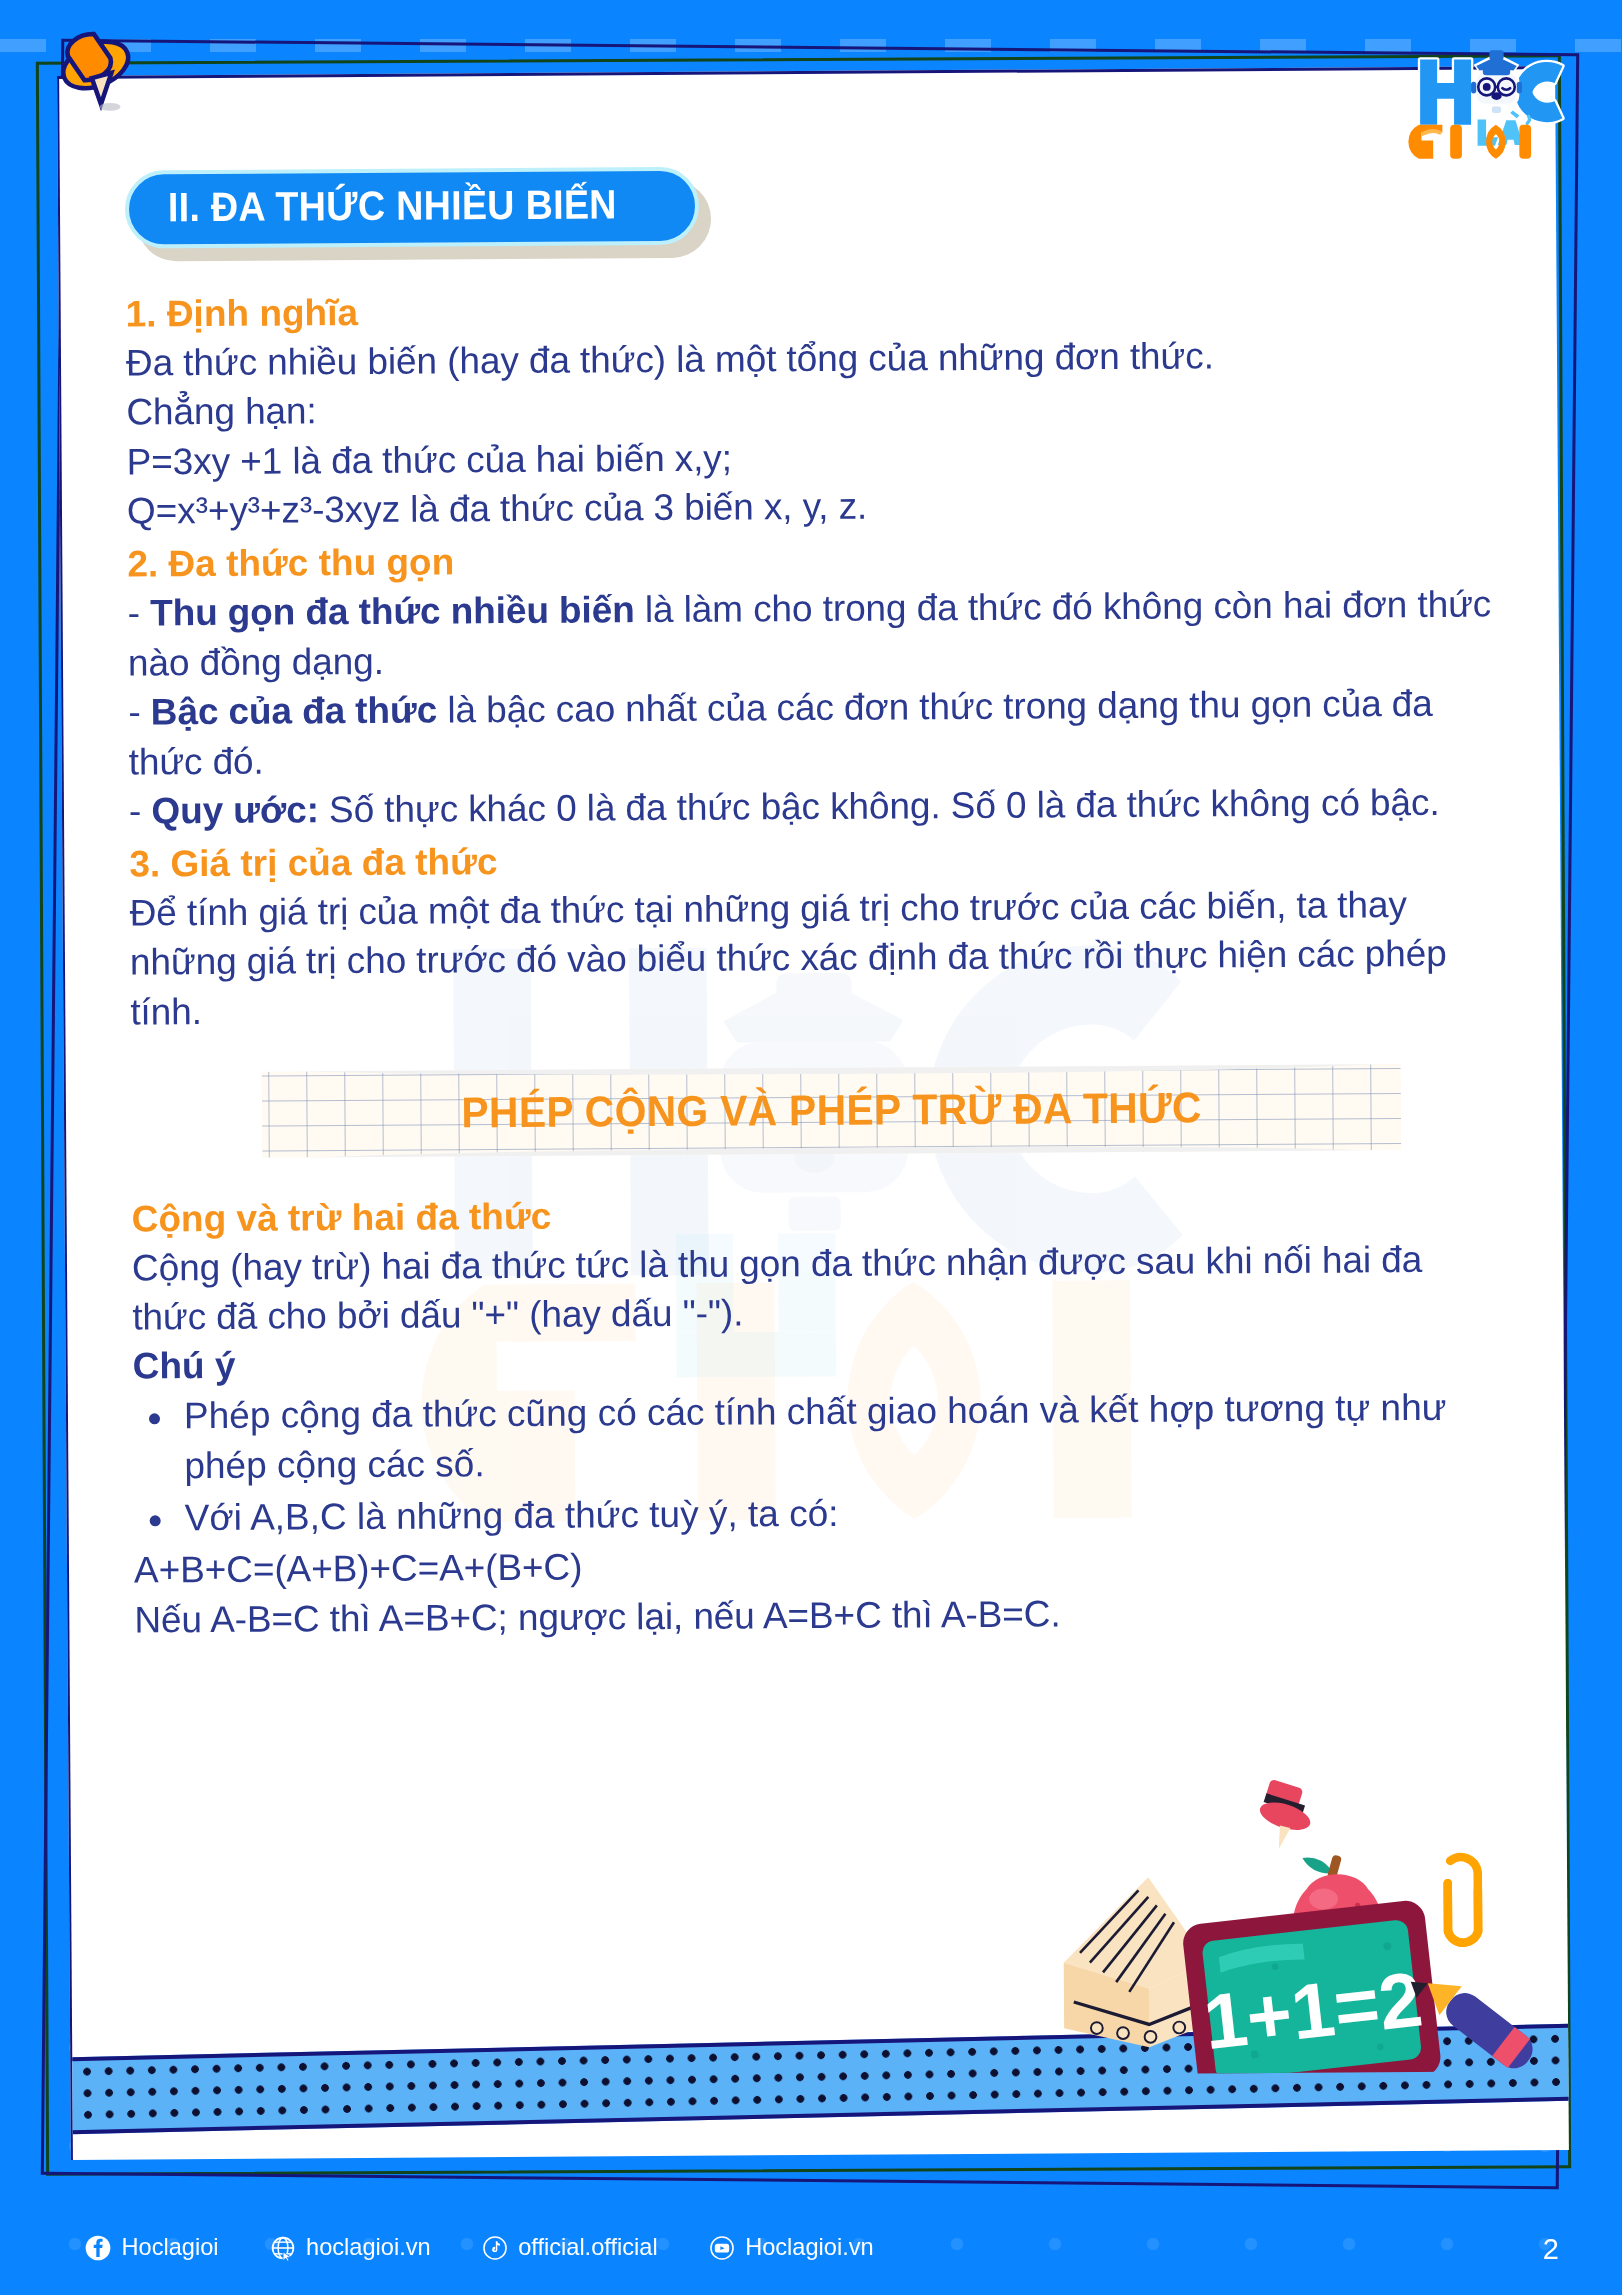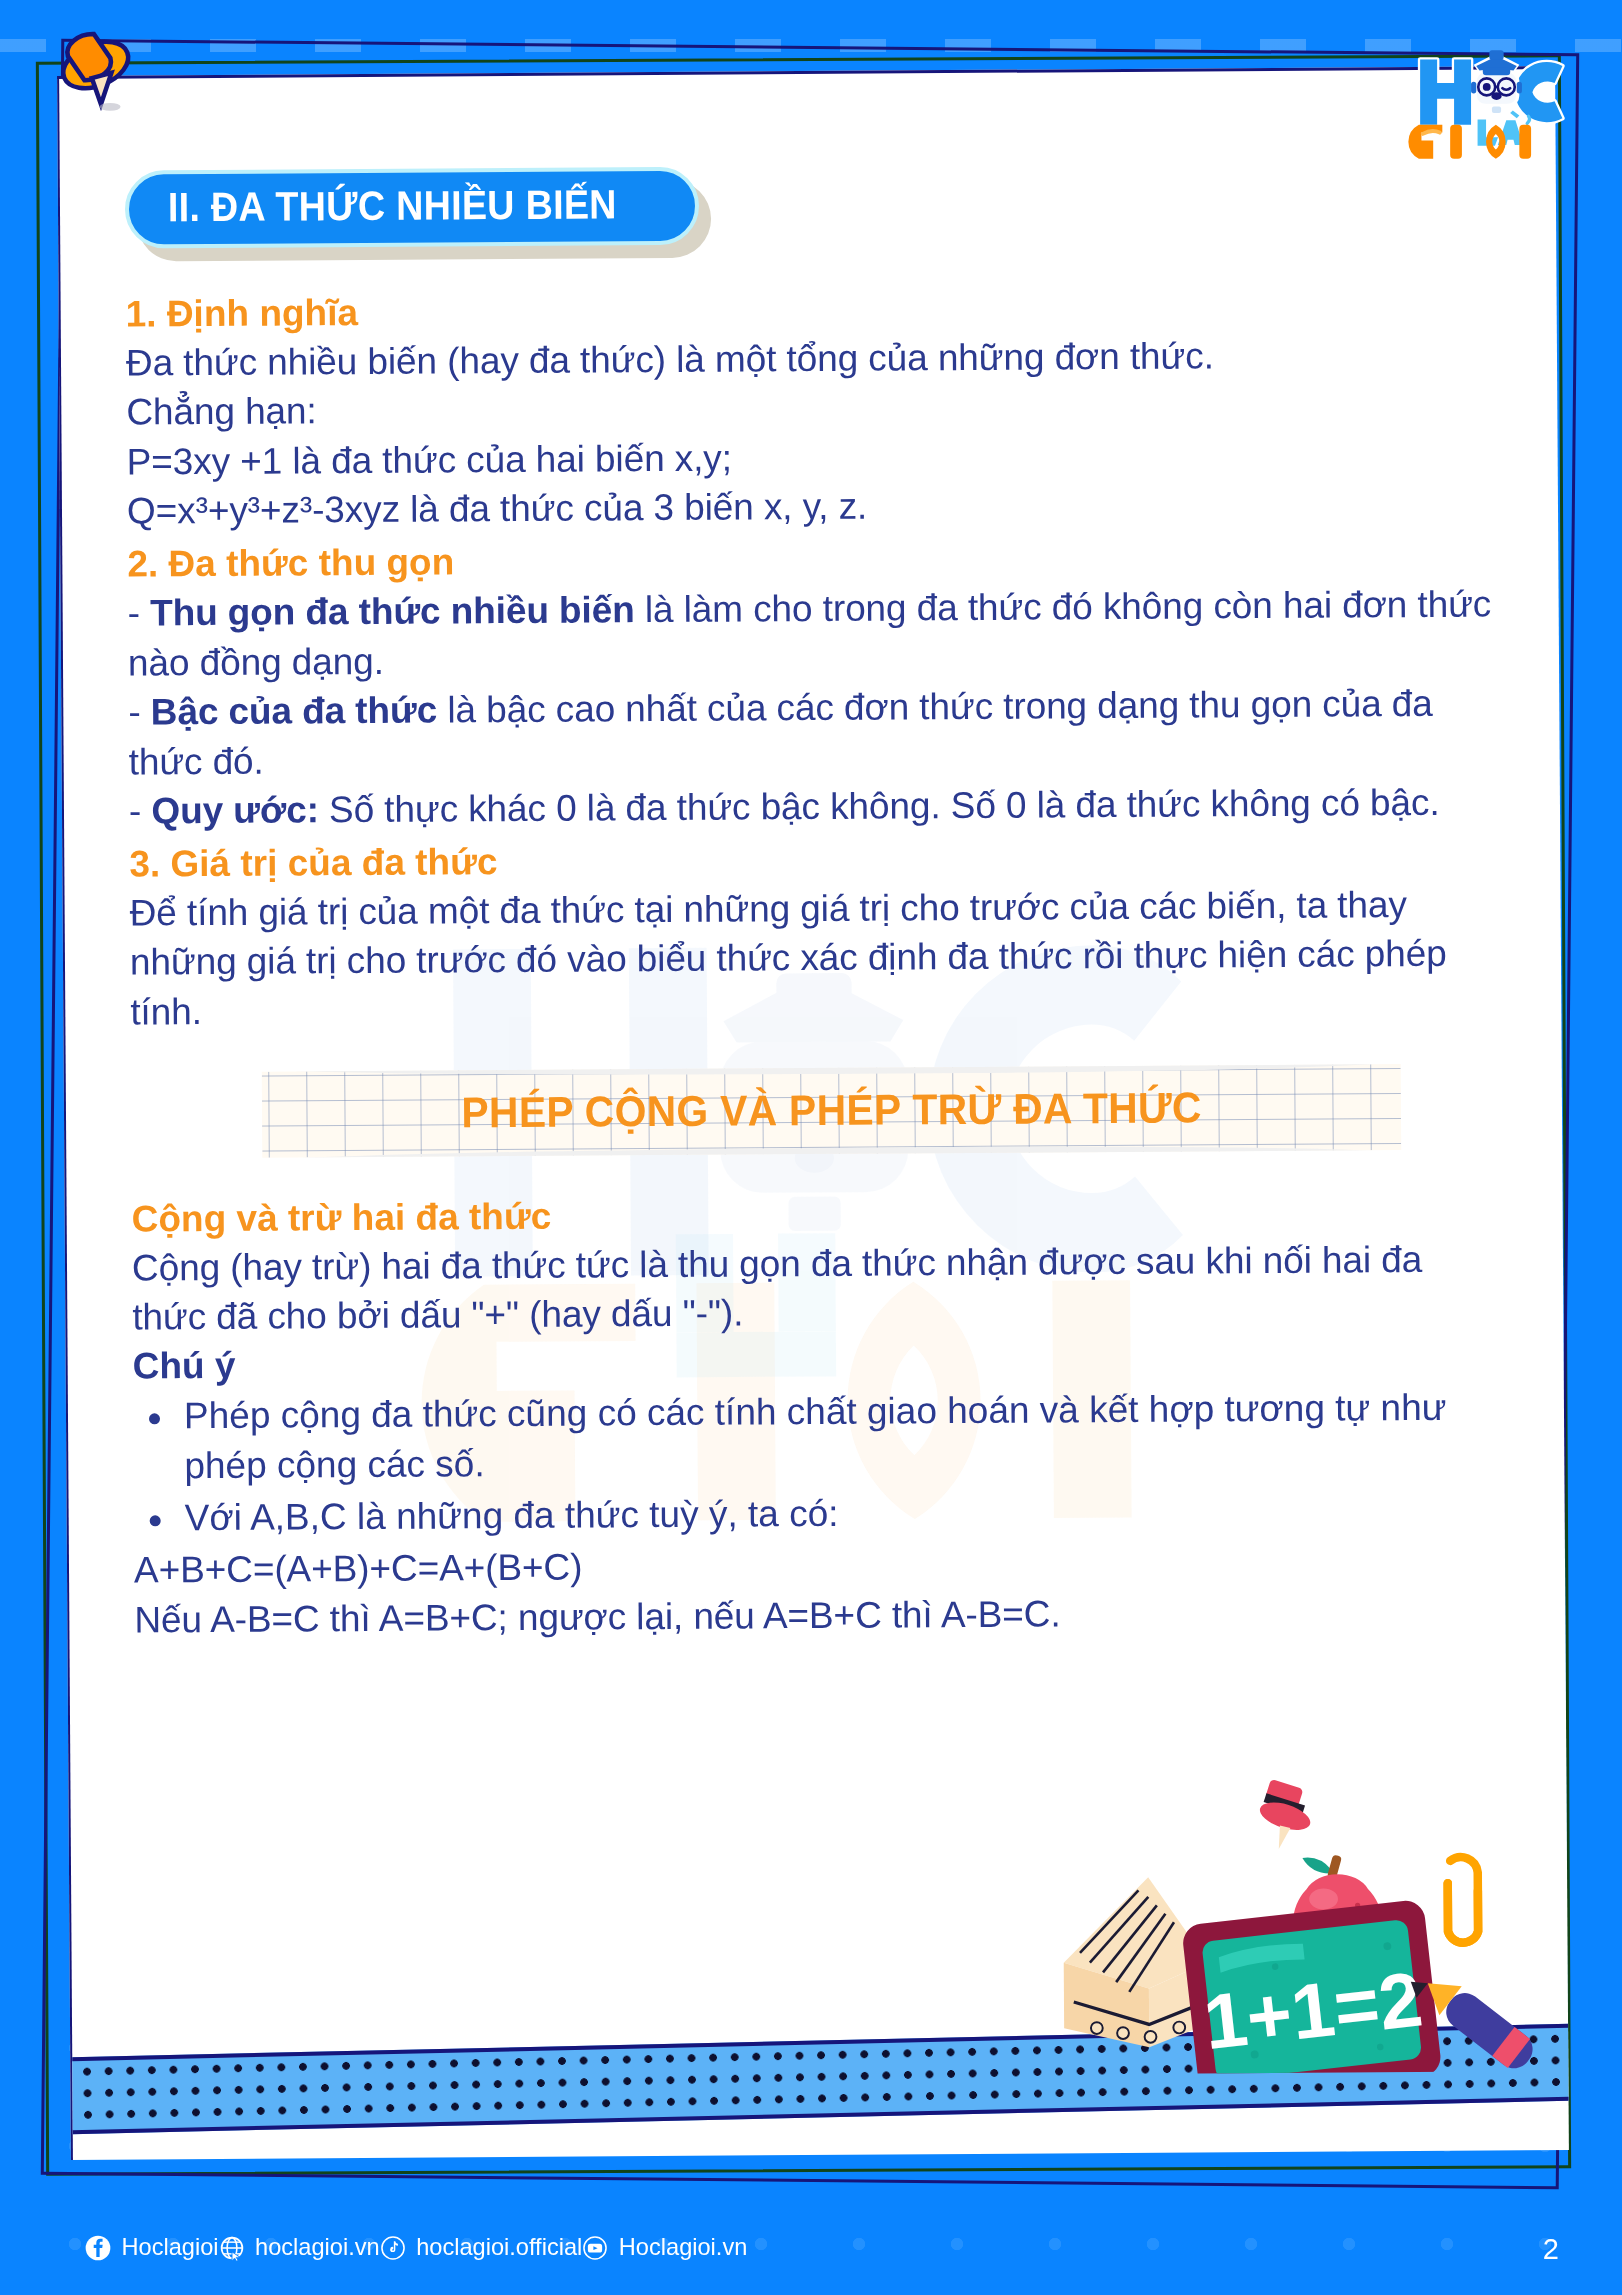"Hoclagioi" .footer { gap: none -> 51px }
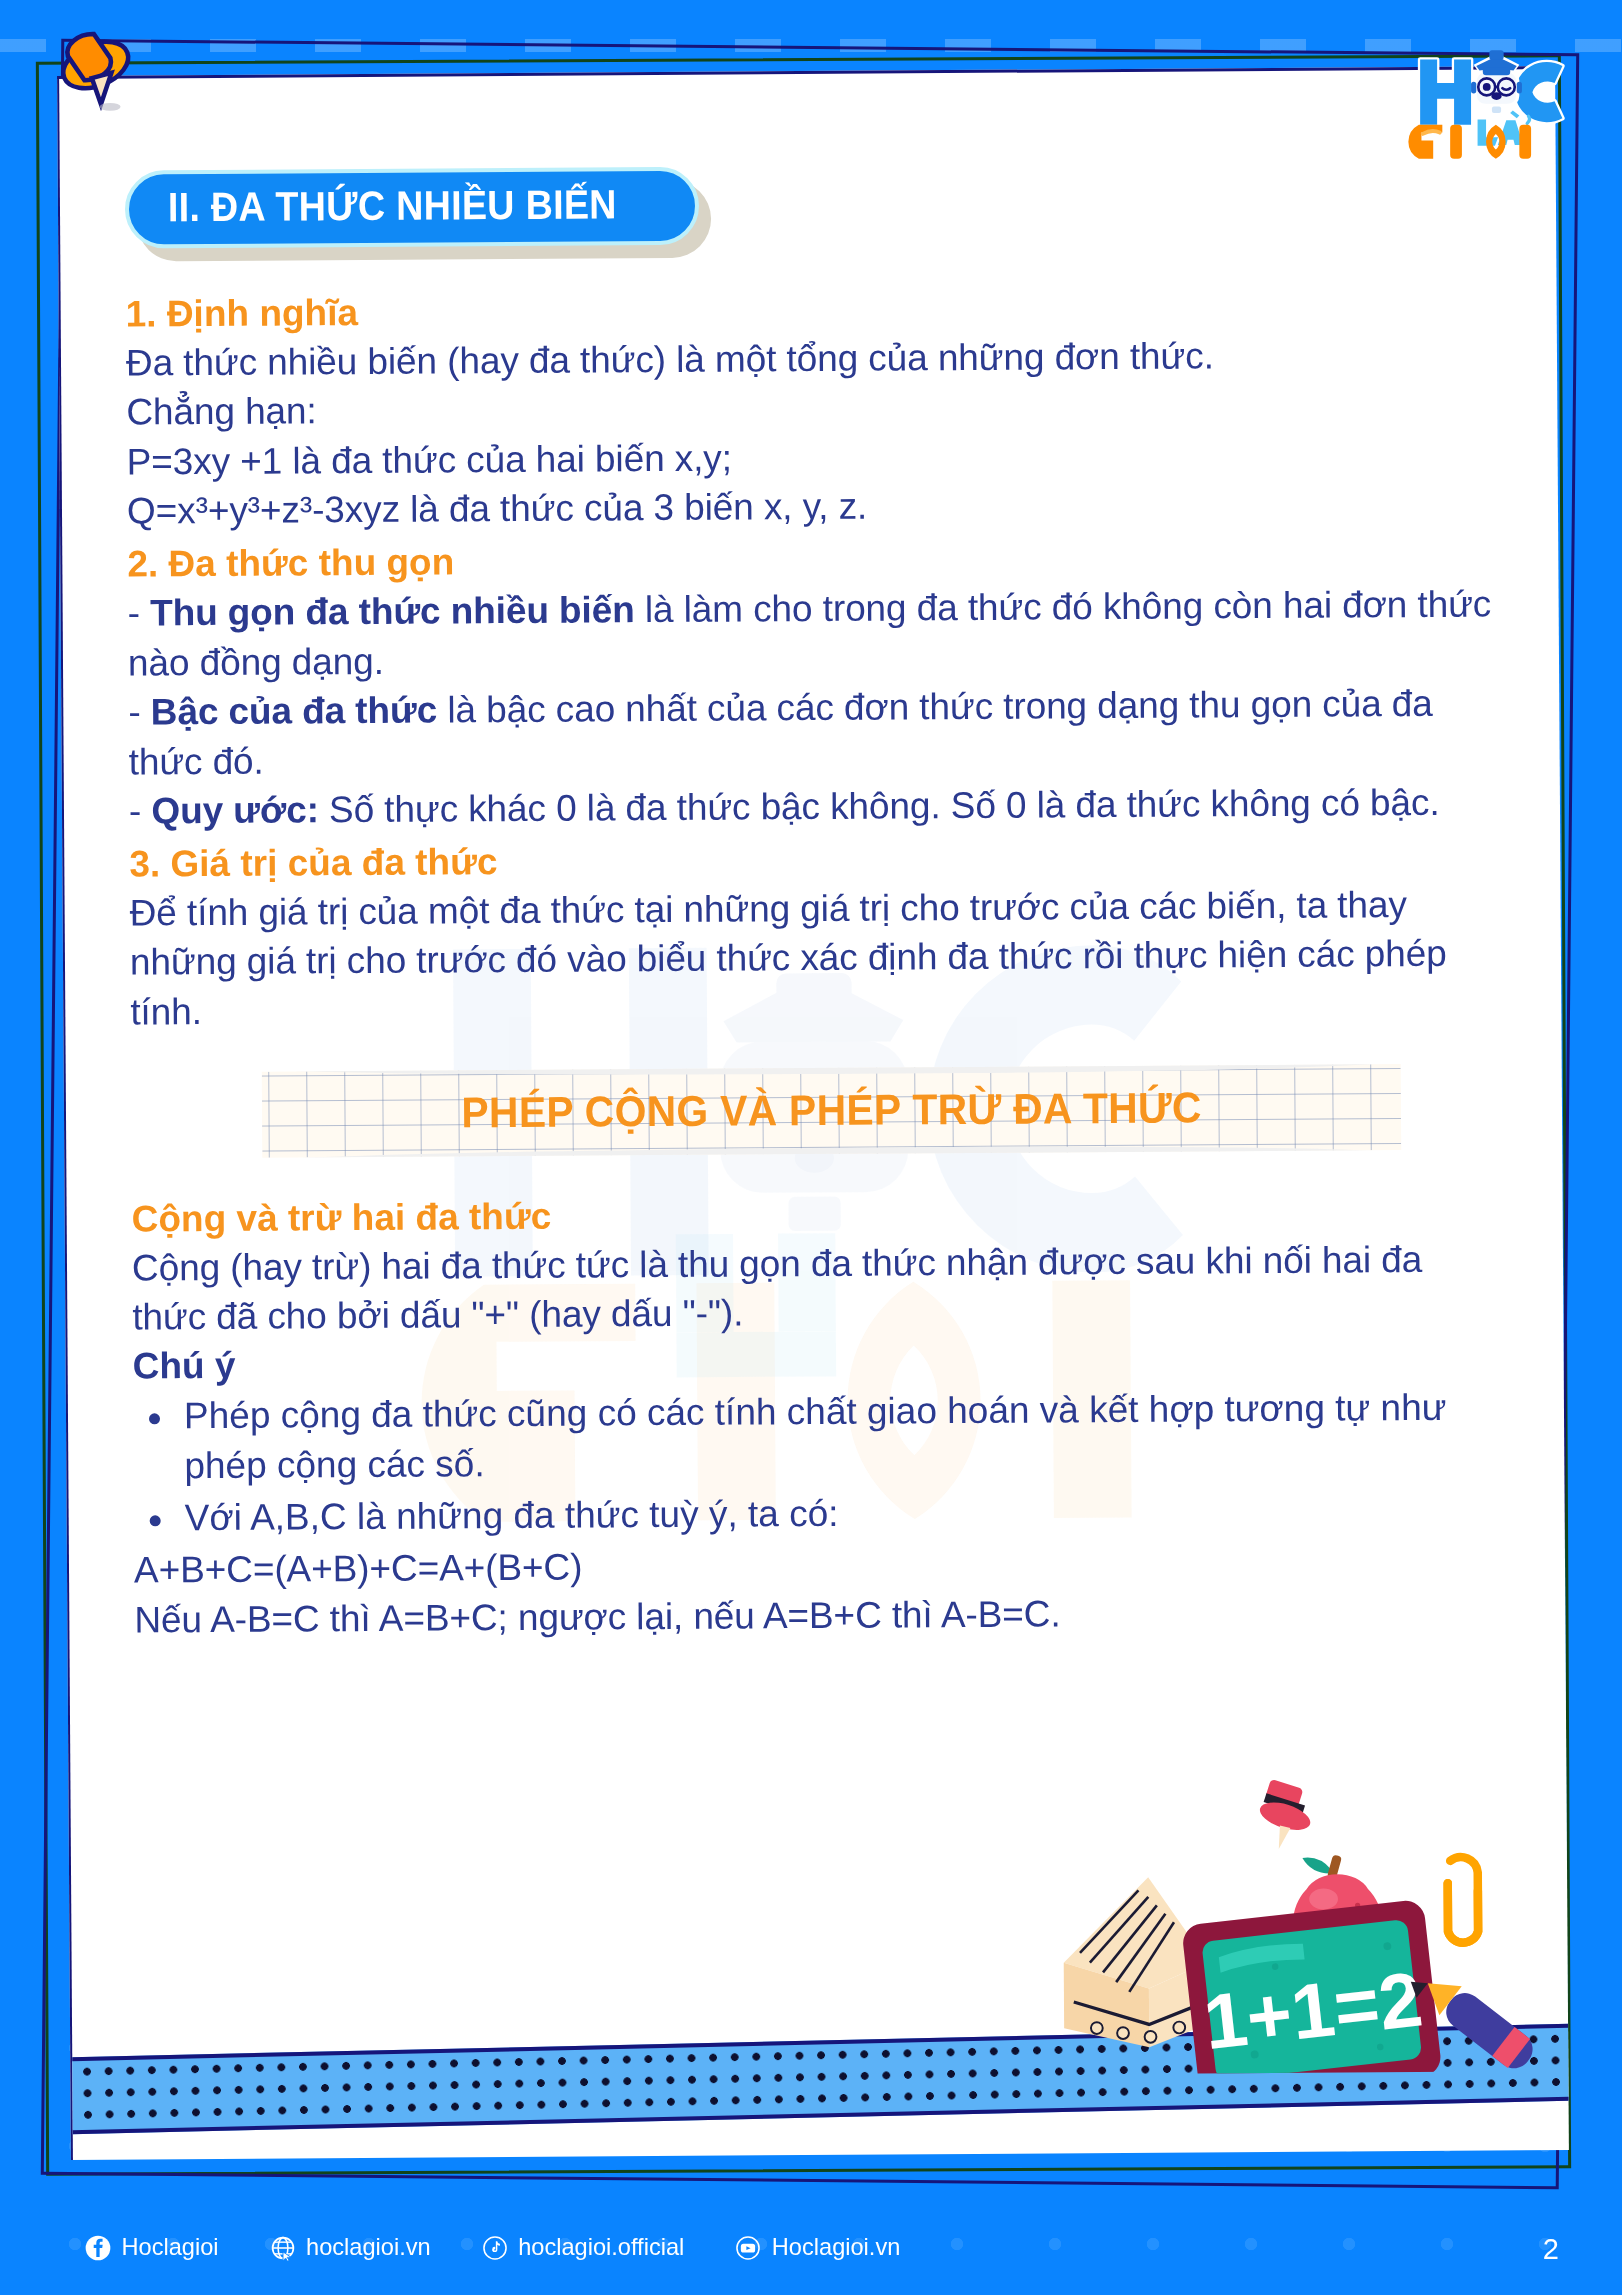"hoclagioi.official" span.f-label { text: hoclagioi.official -> official.official }
